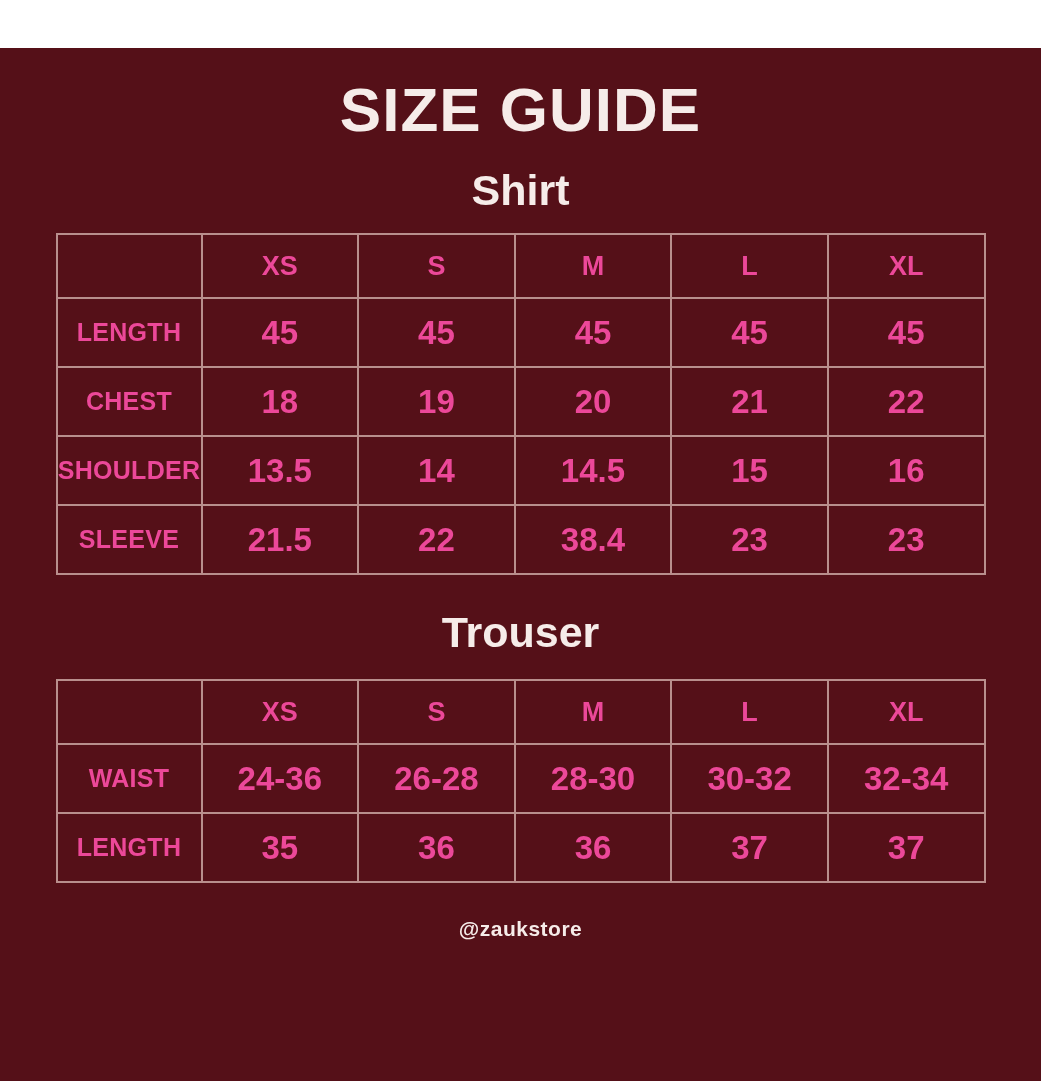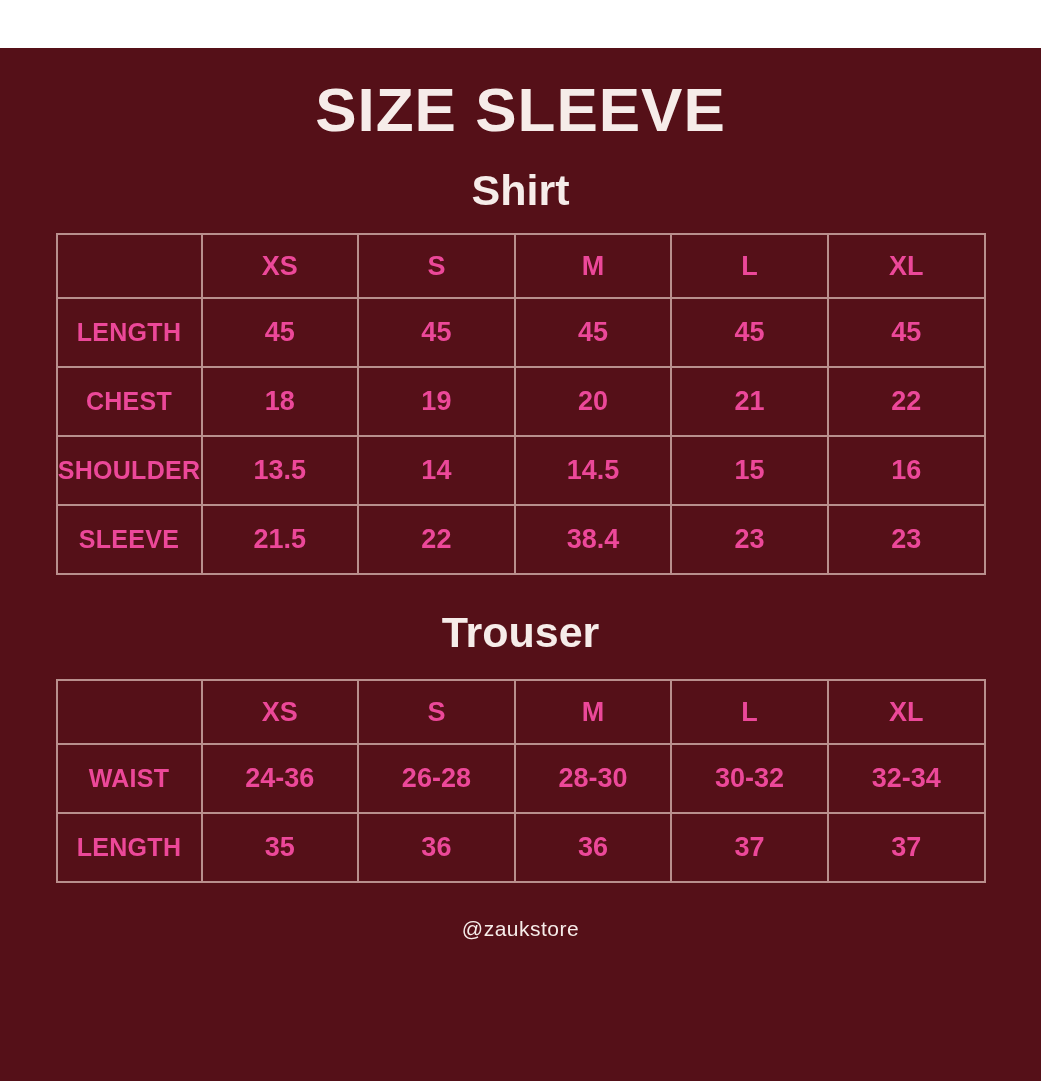"SIZE SLEEVE" div.main-title { text: SLEEVE -> GUIDE }
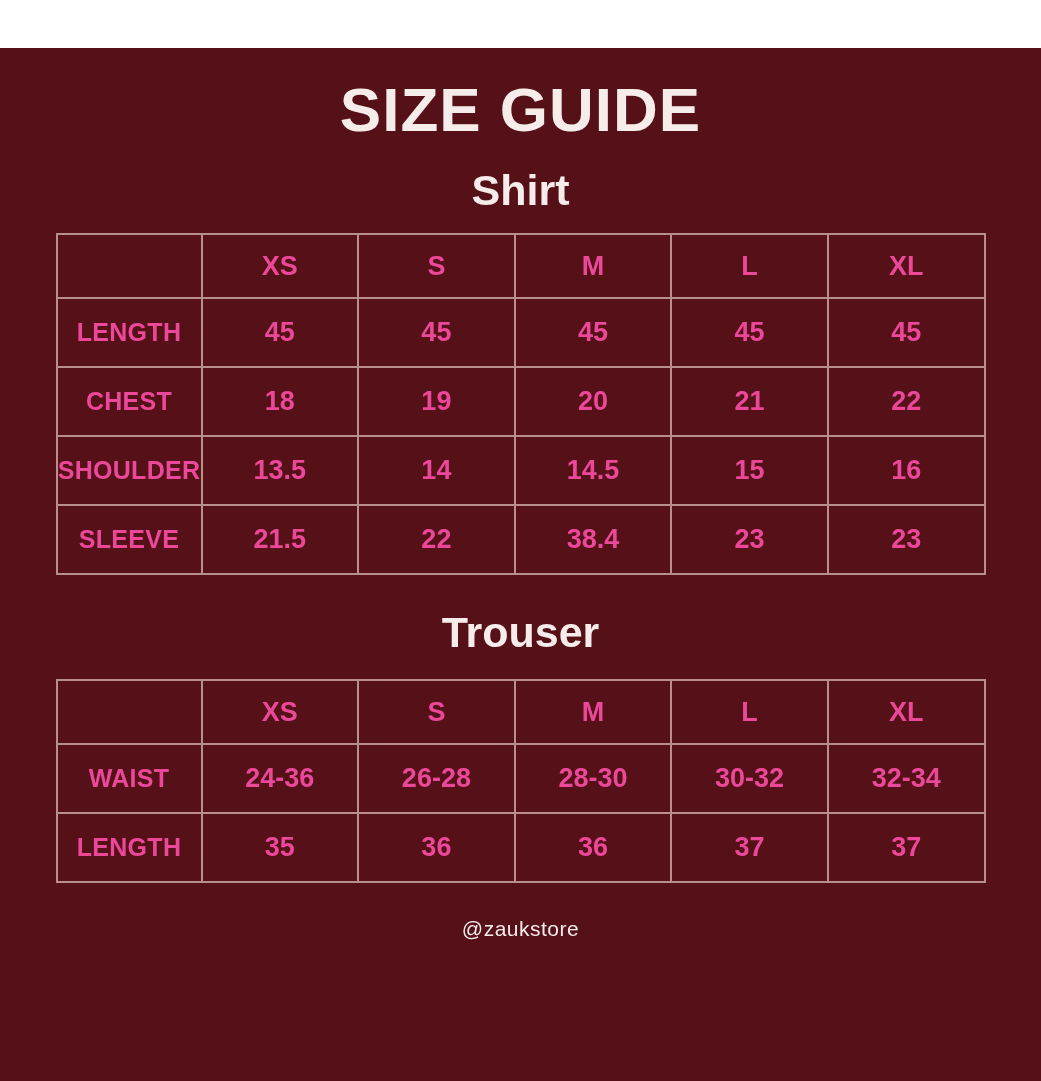"45" table.size-table tbody td { font-size: 27px -> 33px }
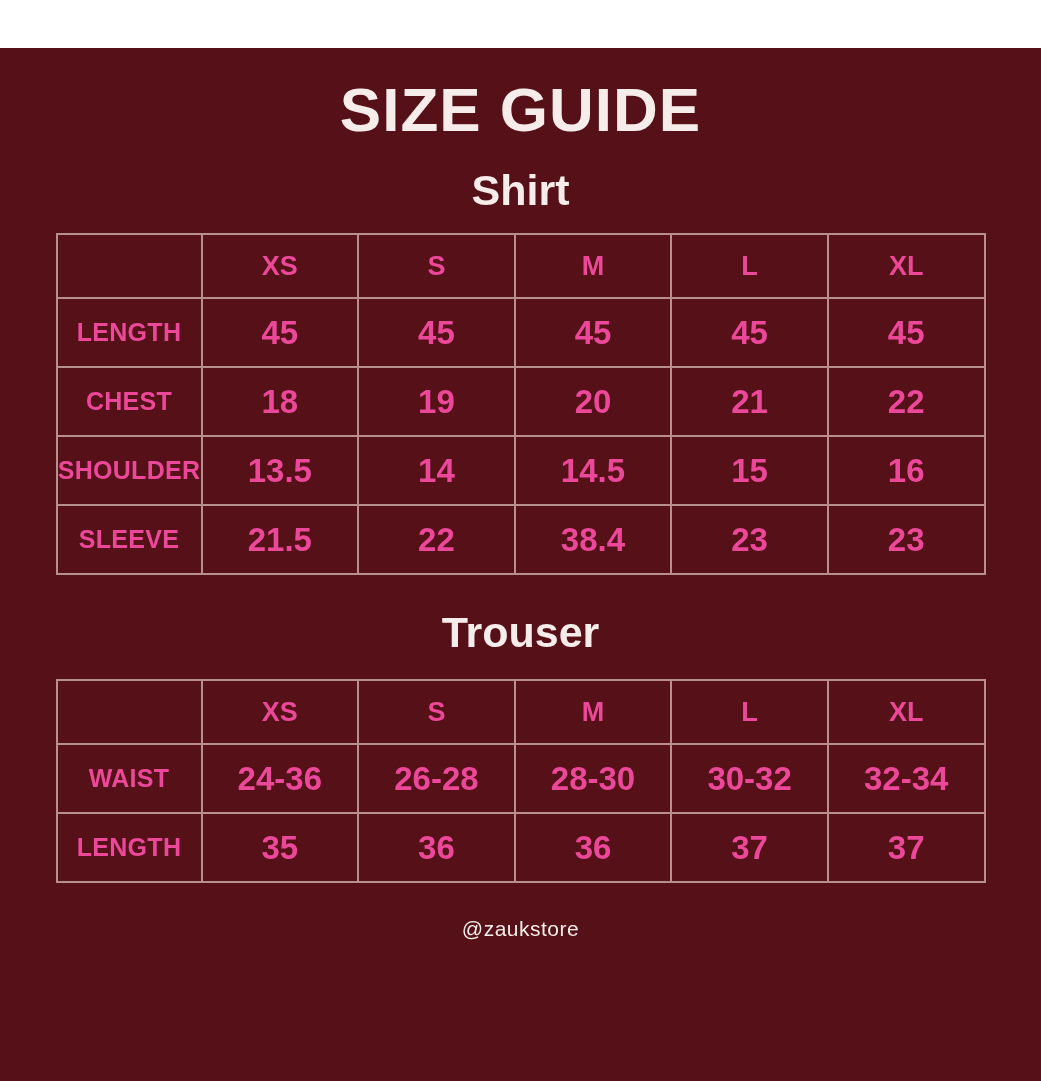"@zaukstore" .footer { font-weight: normal -> bold }
